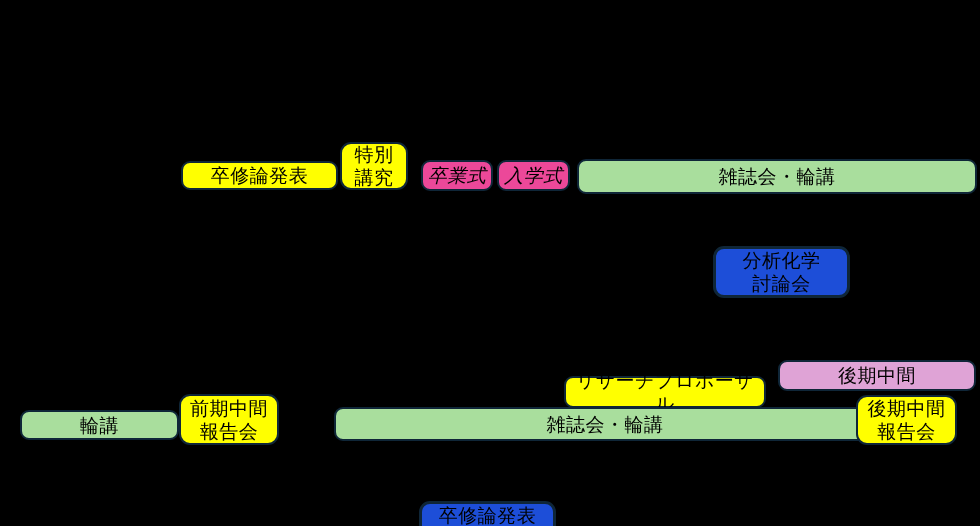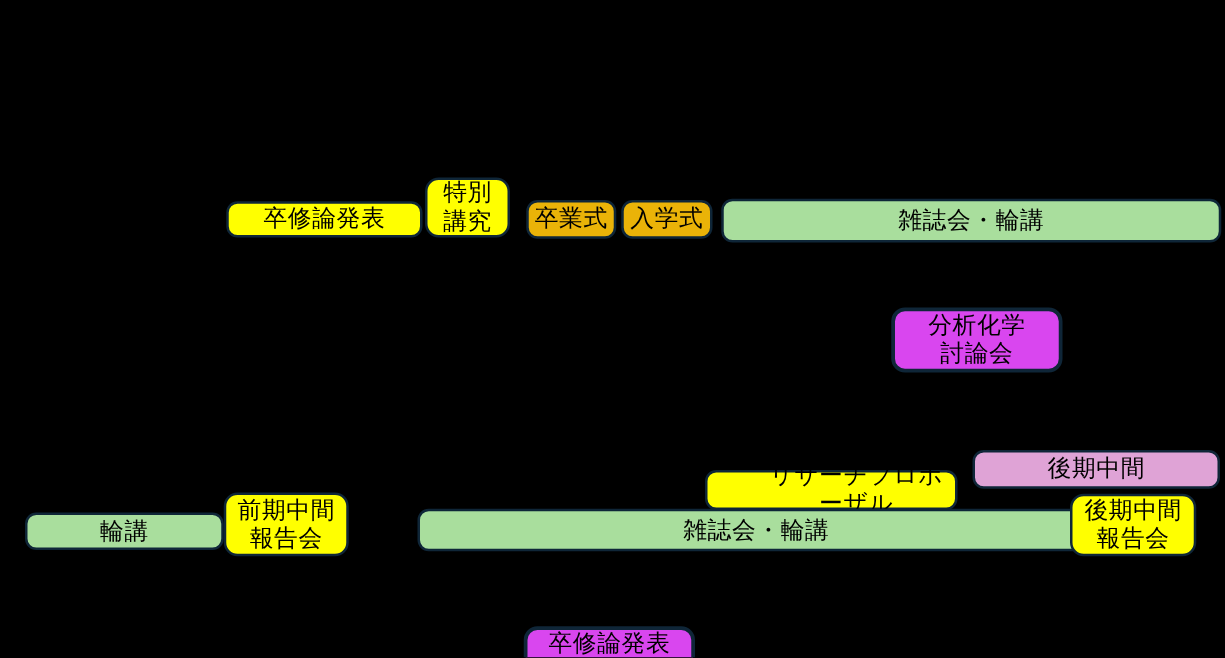"卒業式" .pink { background: #eab308 -> #ec4899; font-style: none -> italic }
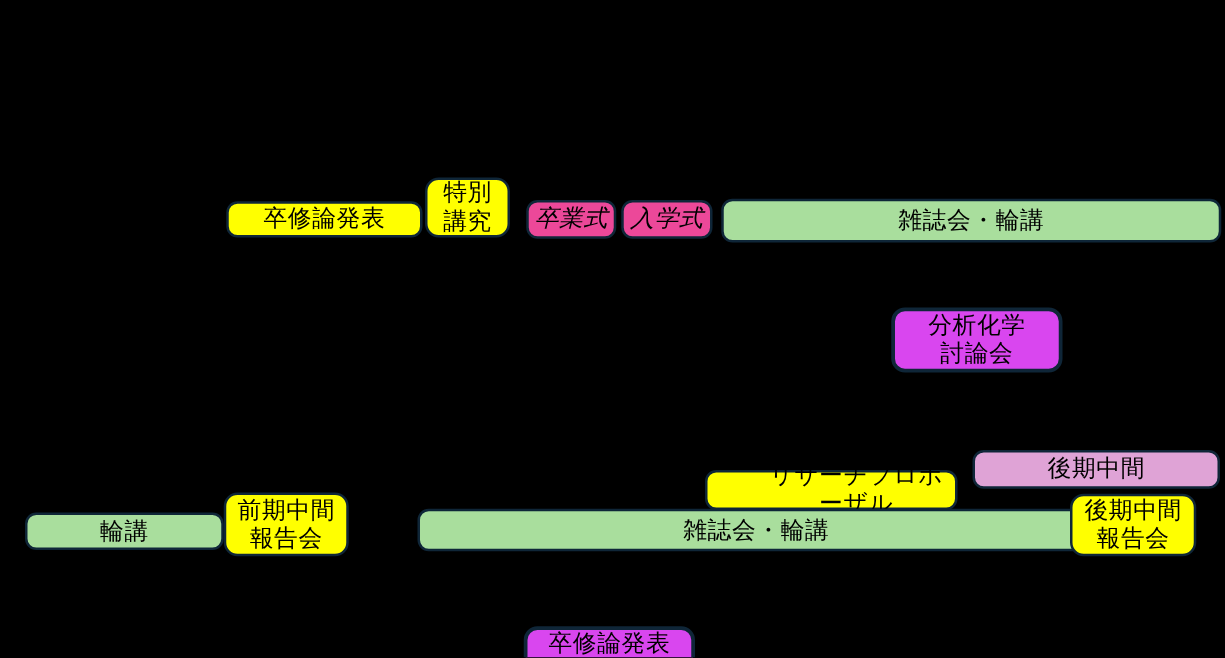"分析化学" .blue { background: #d946ef -> #1d4ed8 }
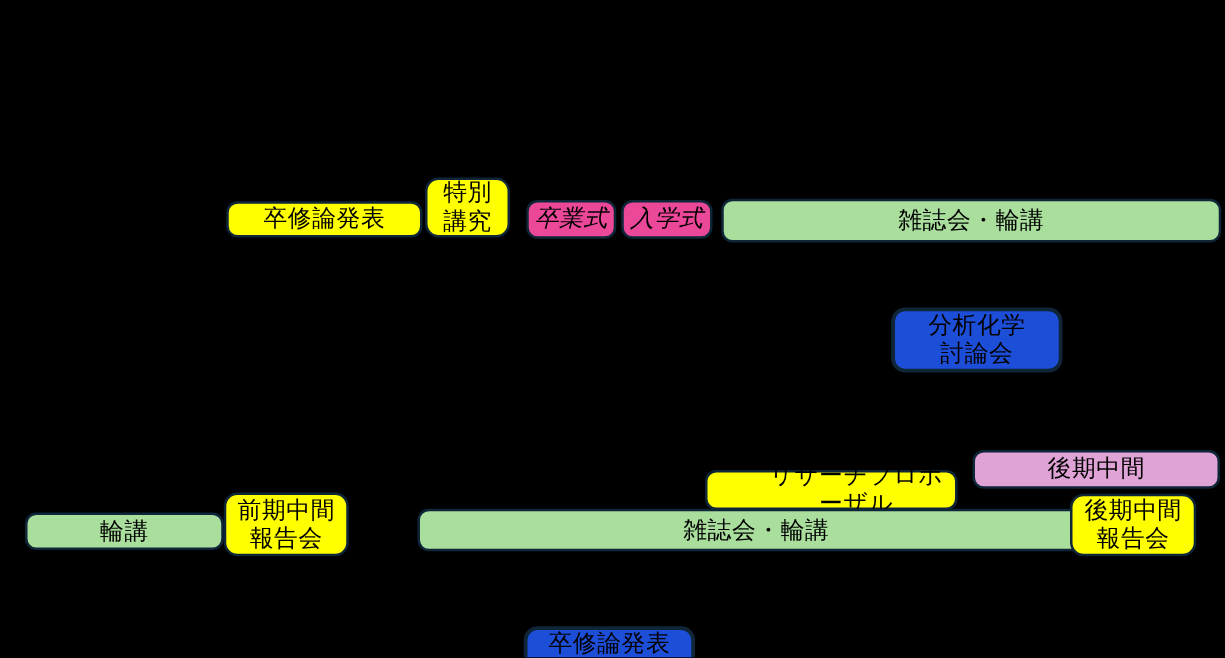"リサーチプロポーザル" div.box { padding-left: 40px -> none }
